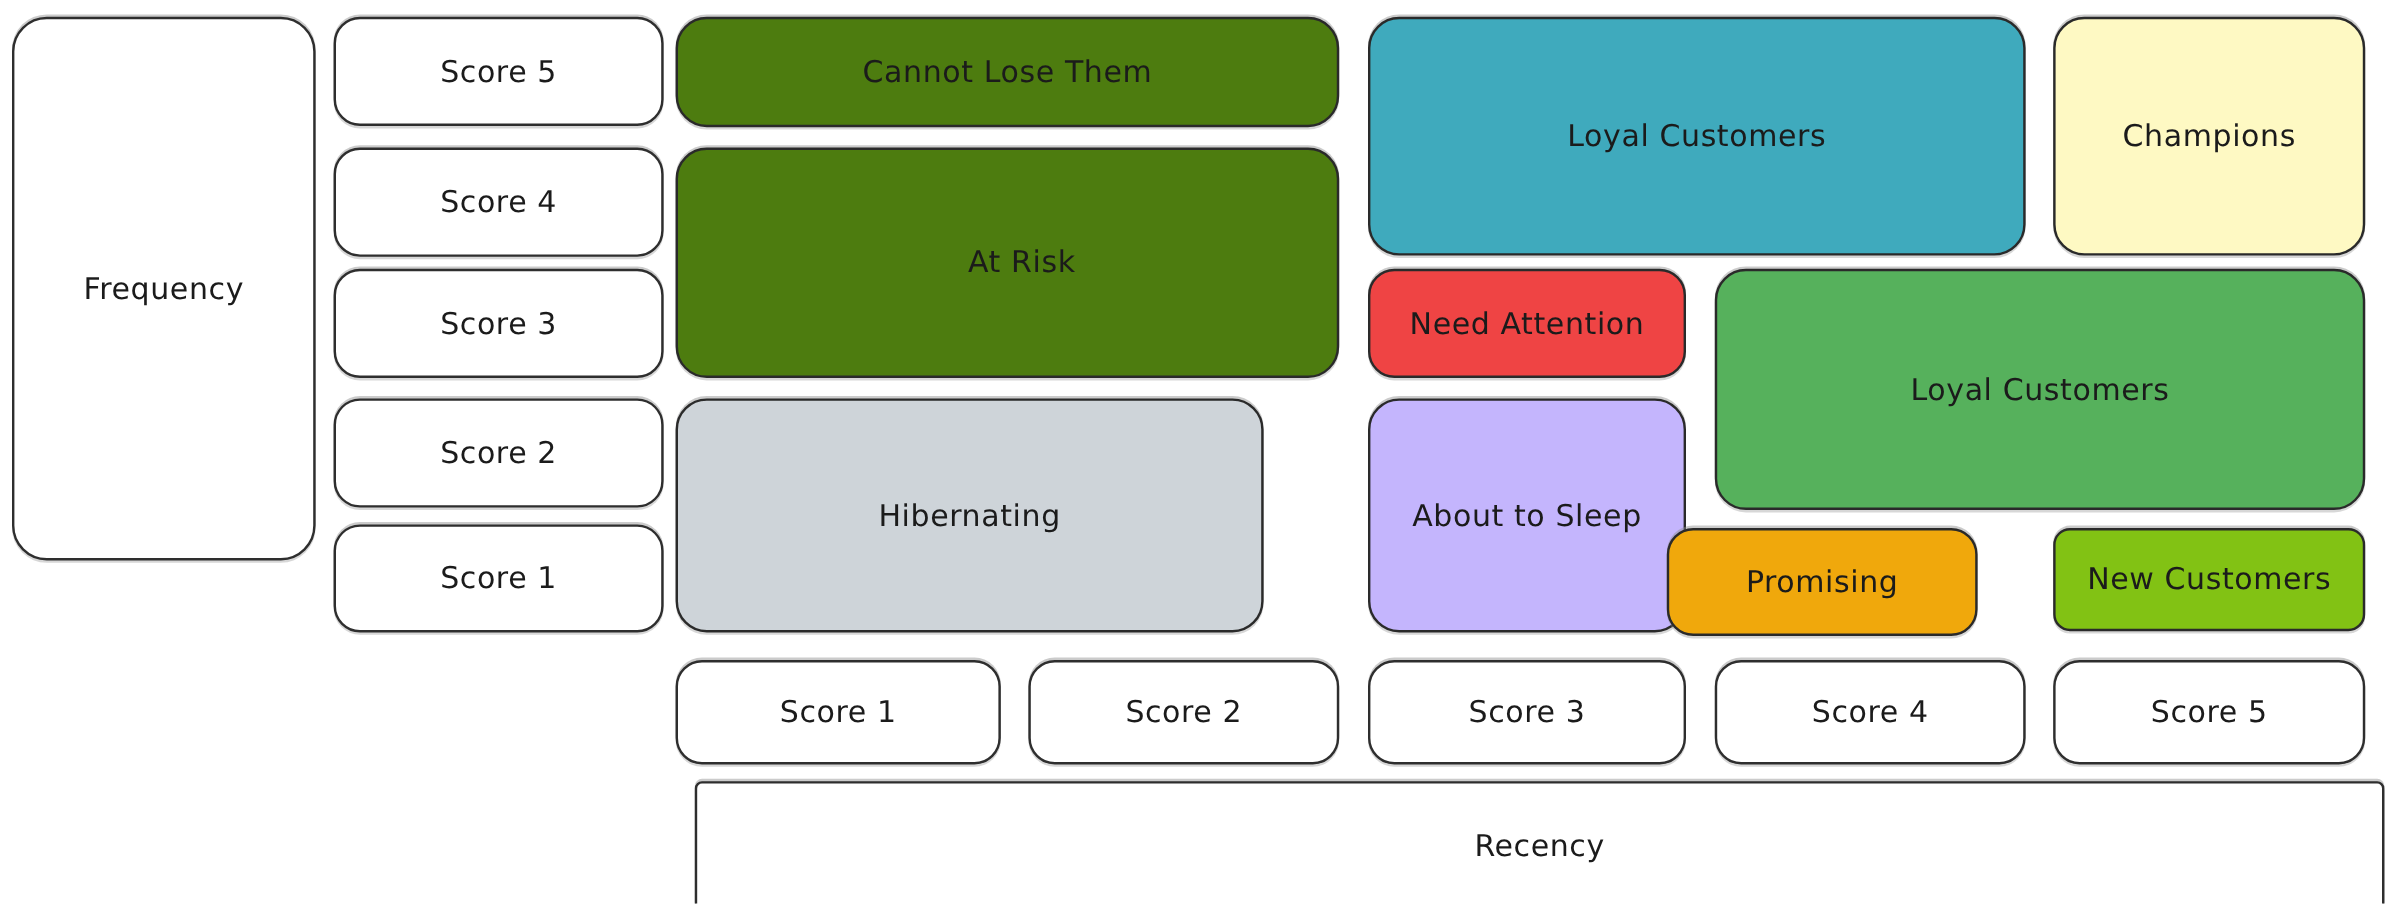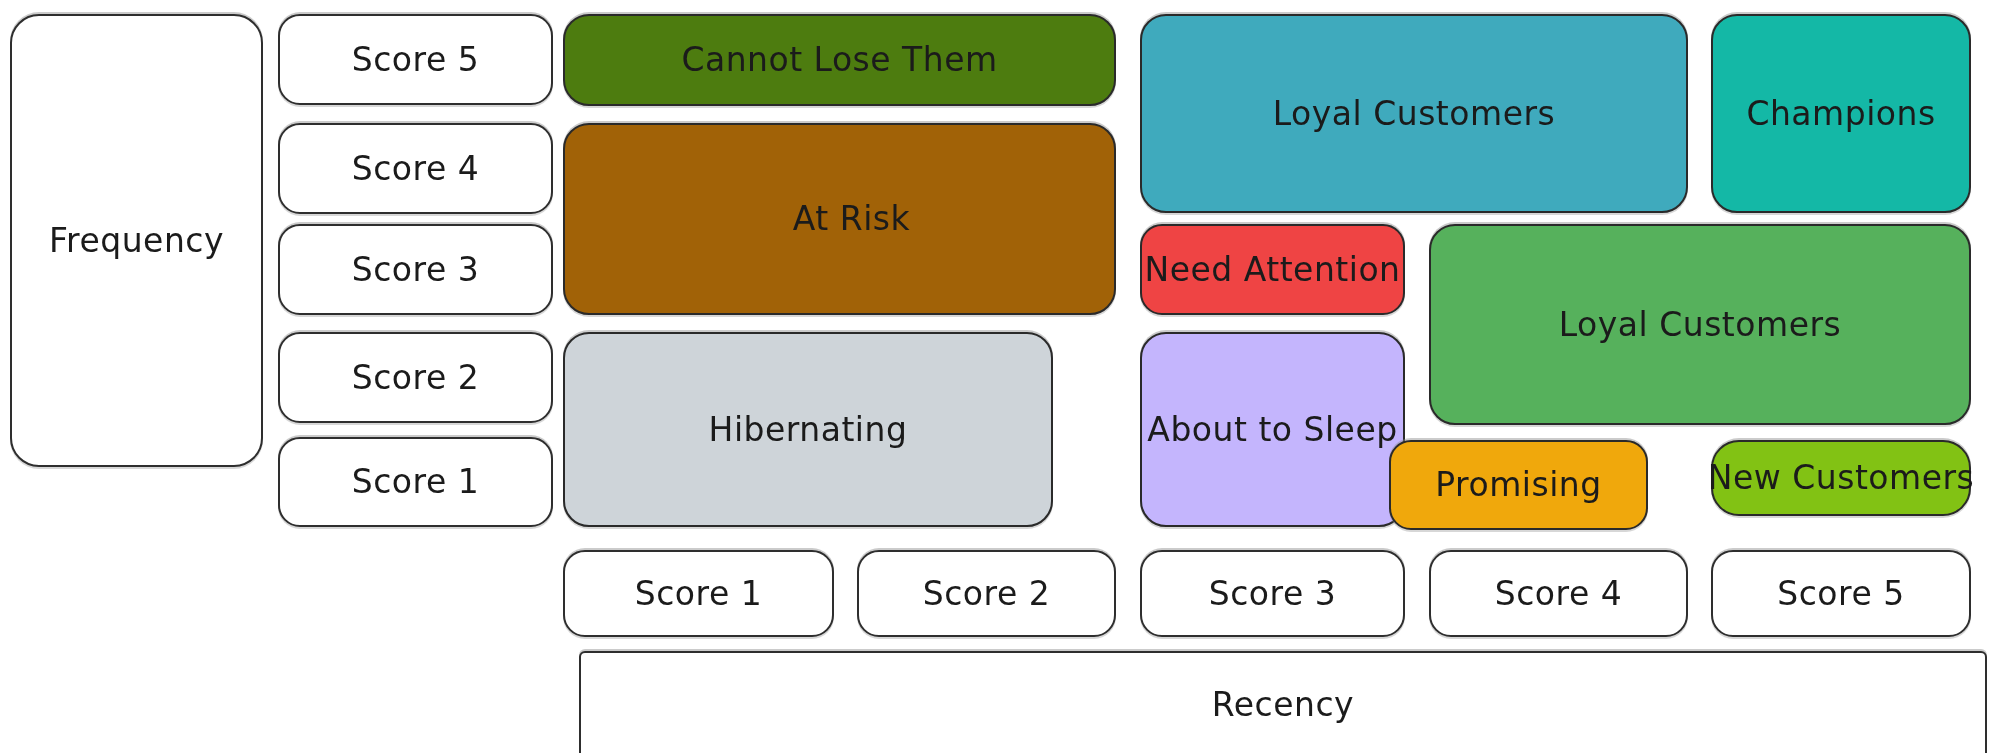"Score 5" .box { font-size: 33px -> 25px }
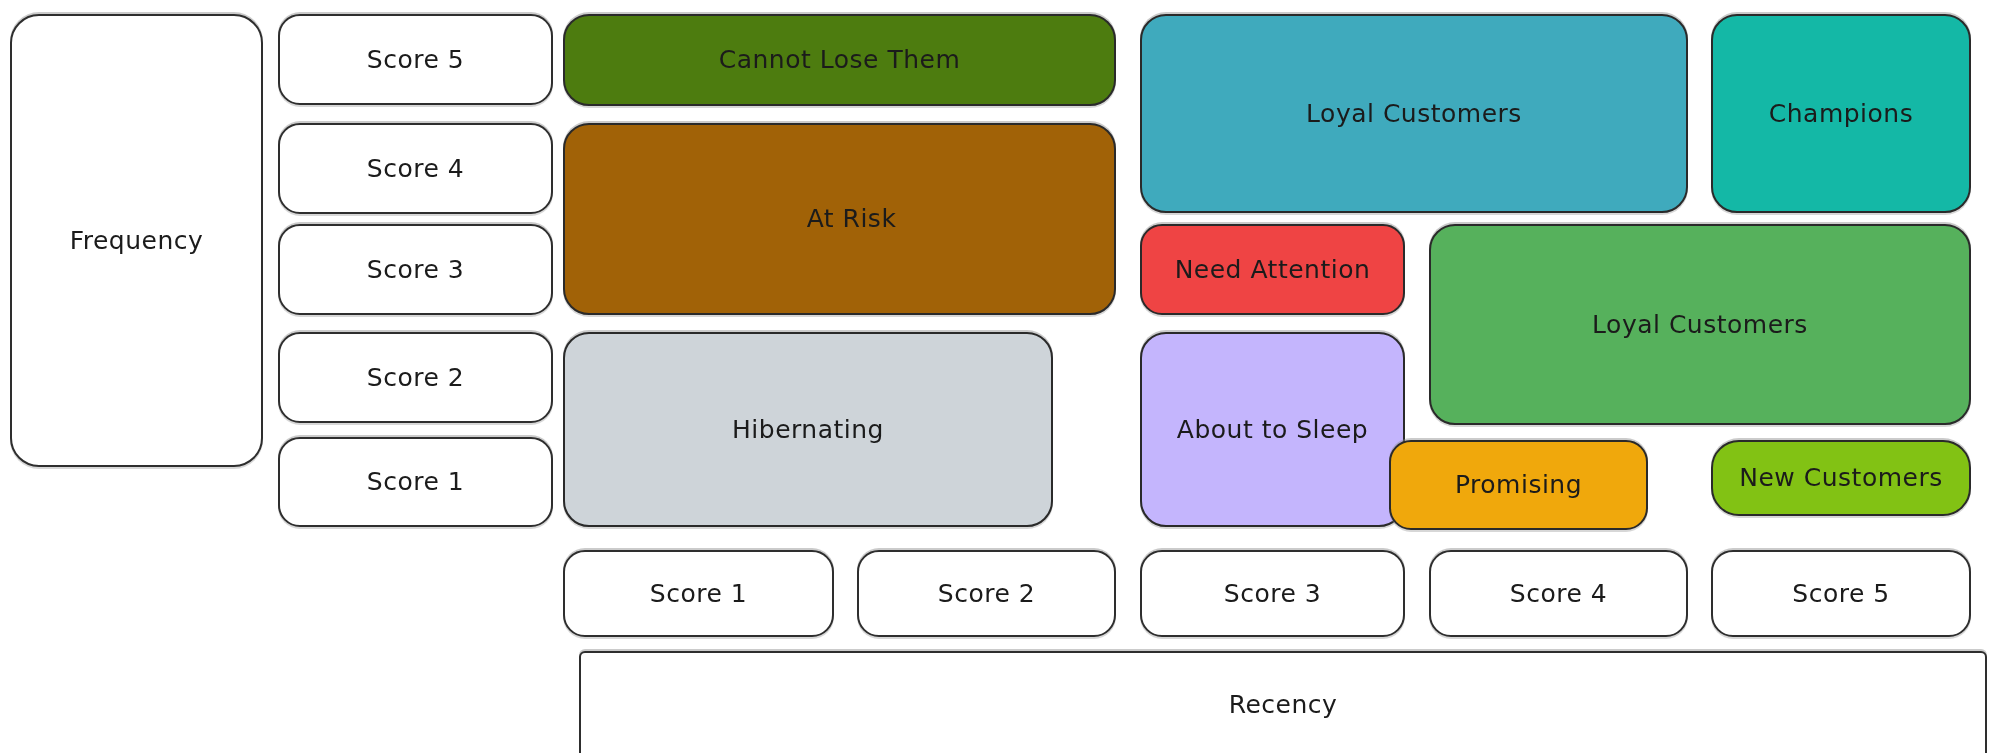"Champions" div.box { background: #14b8a6 -> #fef9c3 }
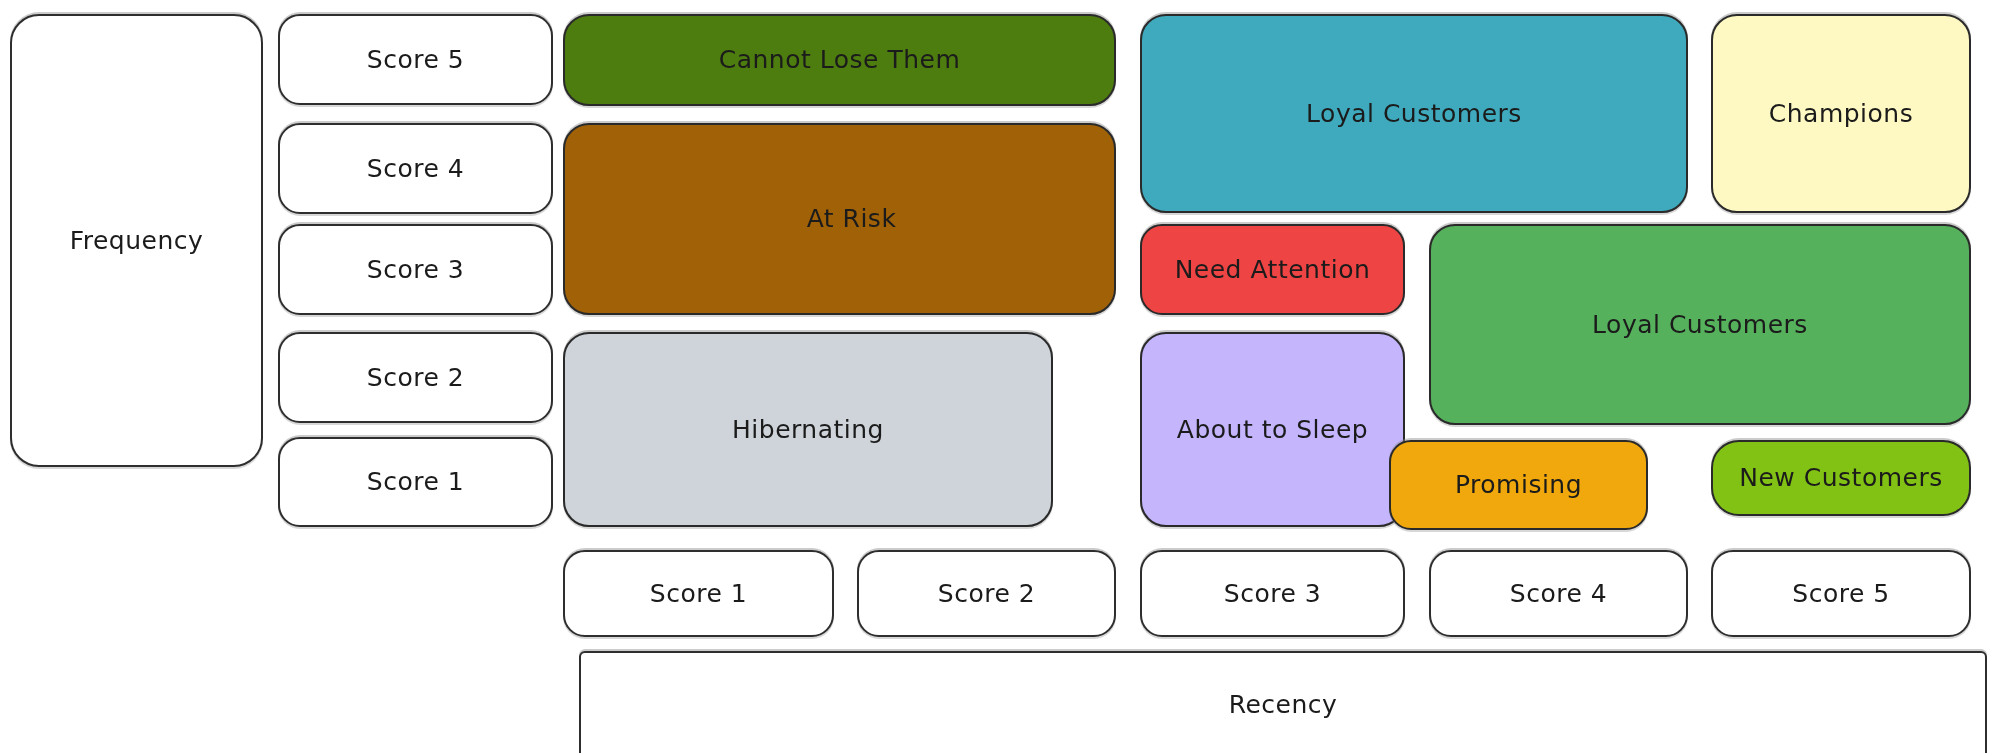"At Risk" div.box { background: #a16207 -> #4d7c0f }
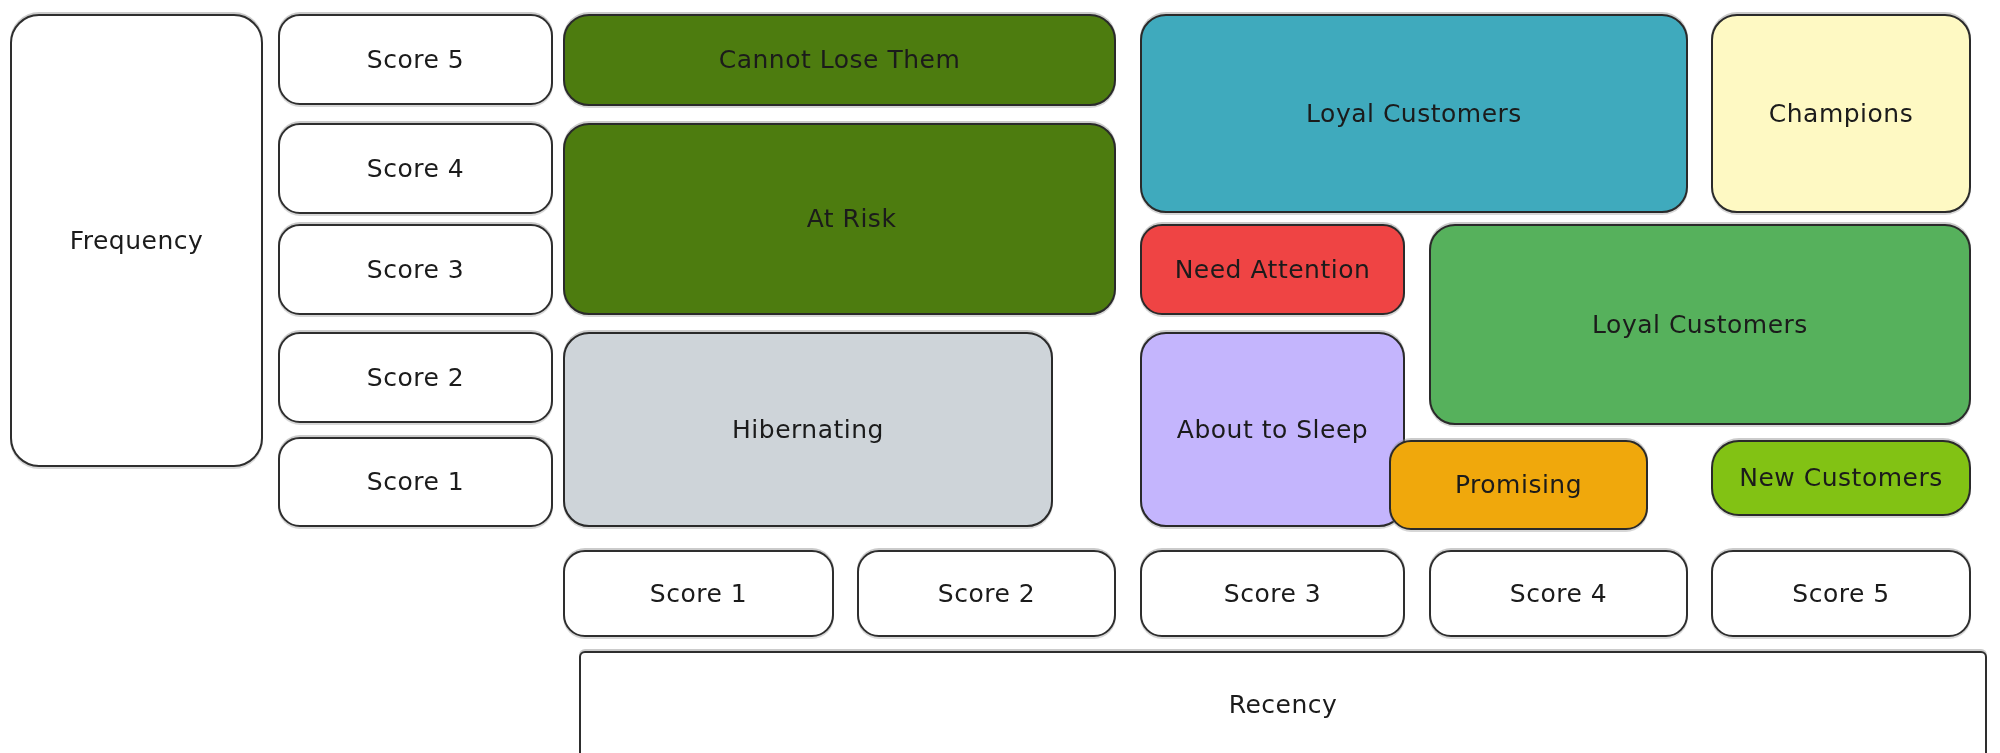"New Customers" .seg-new { border-radius: 28px -> 14px; height: 76px -> 86px }
